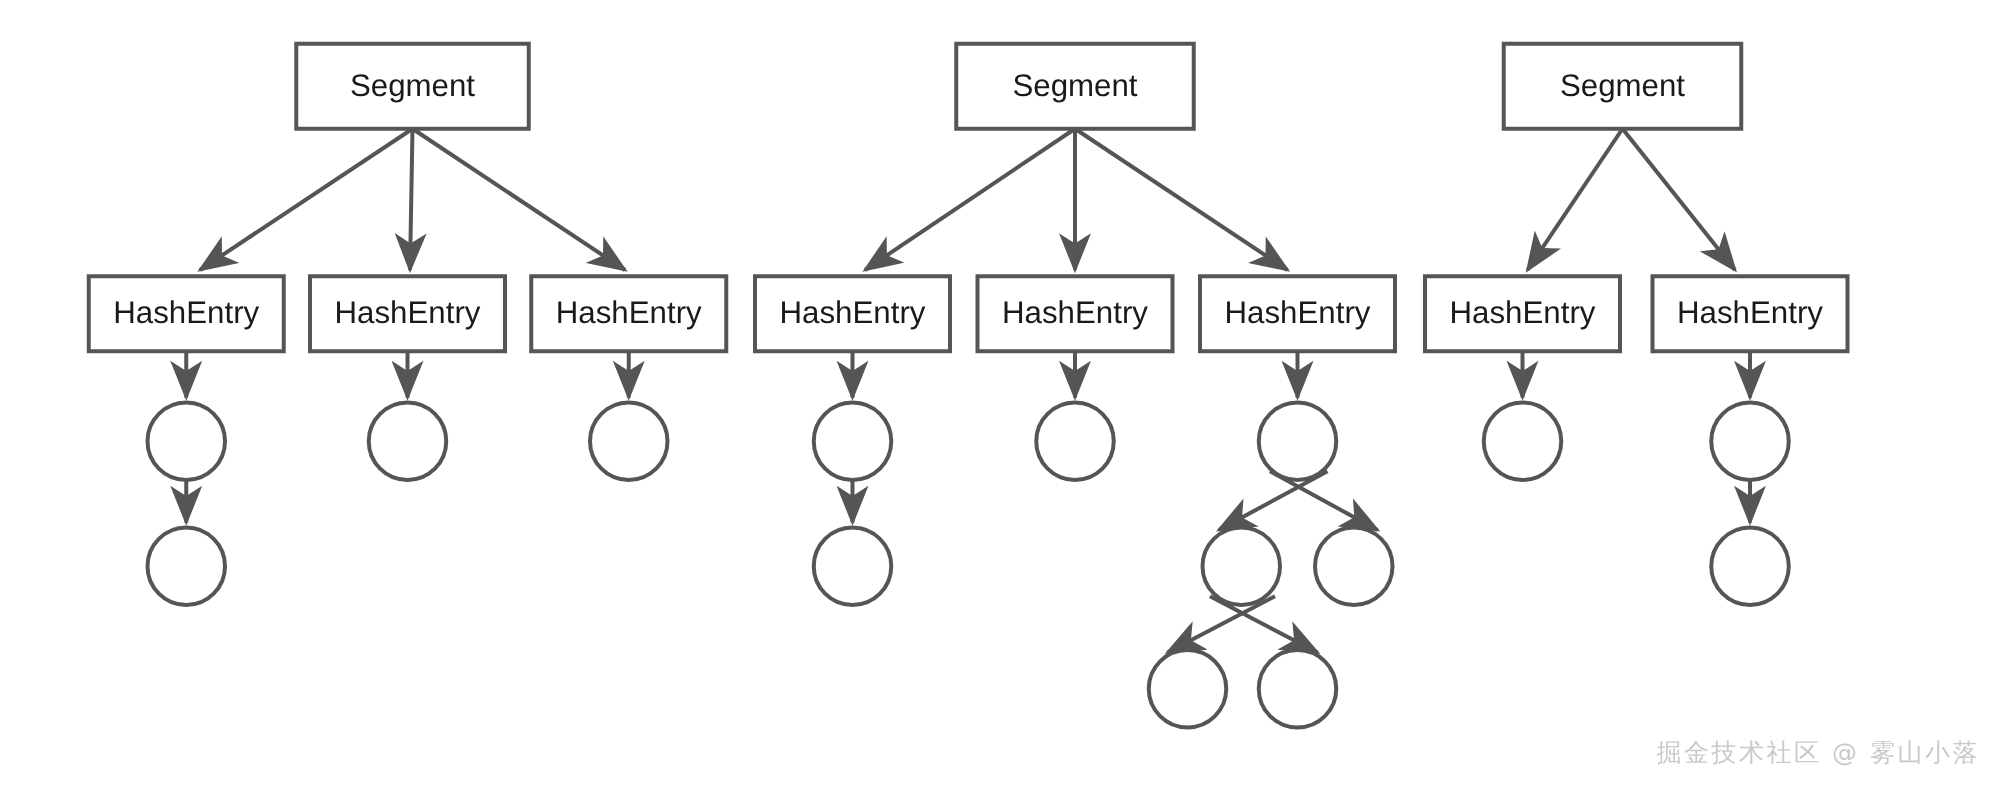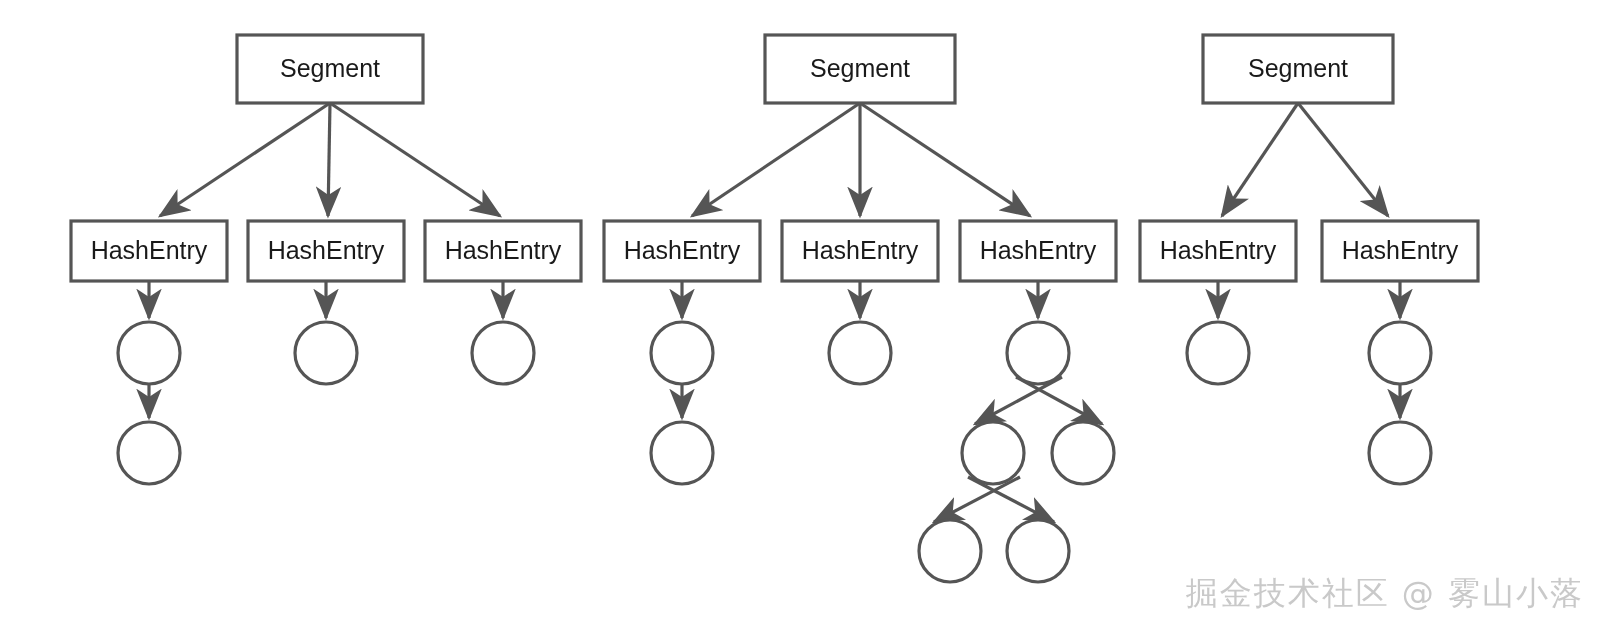"掘金技术社区 @ 雾山小落" .watermark { font-size: 32px -> 20px }
